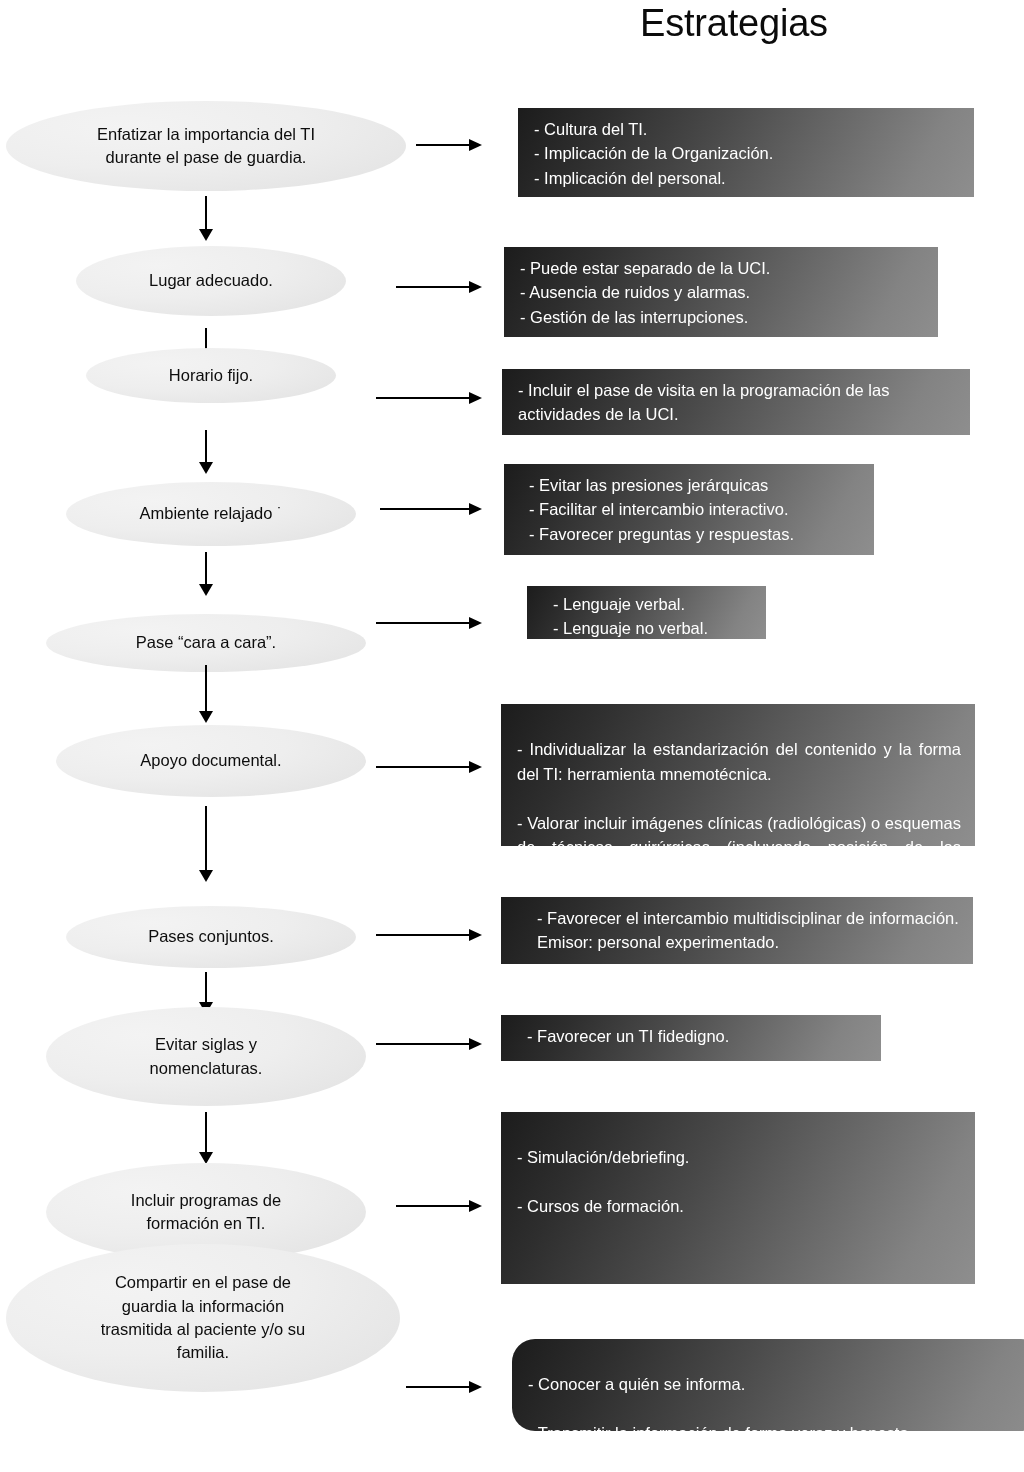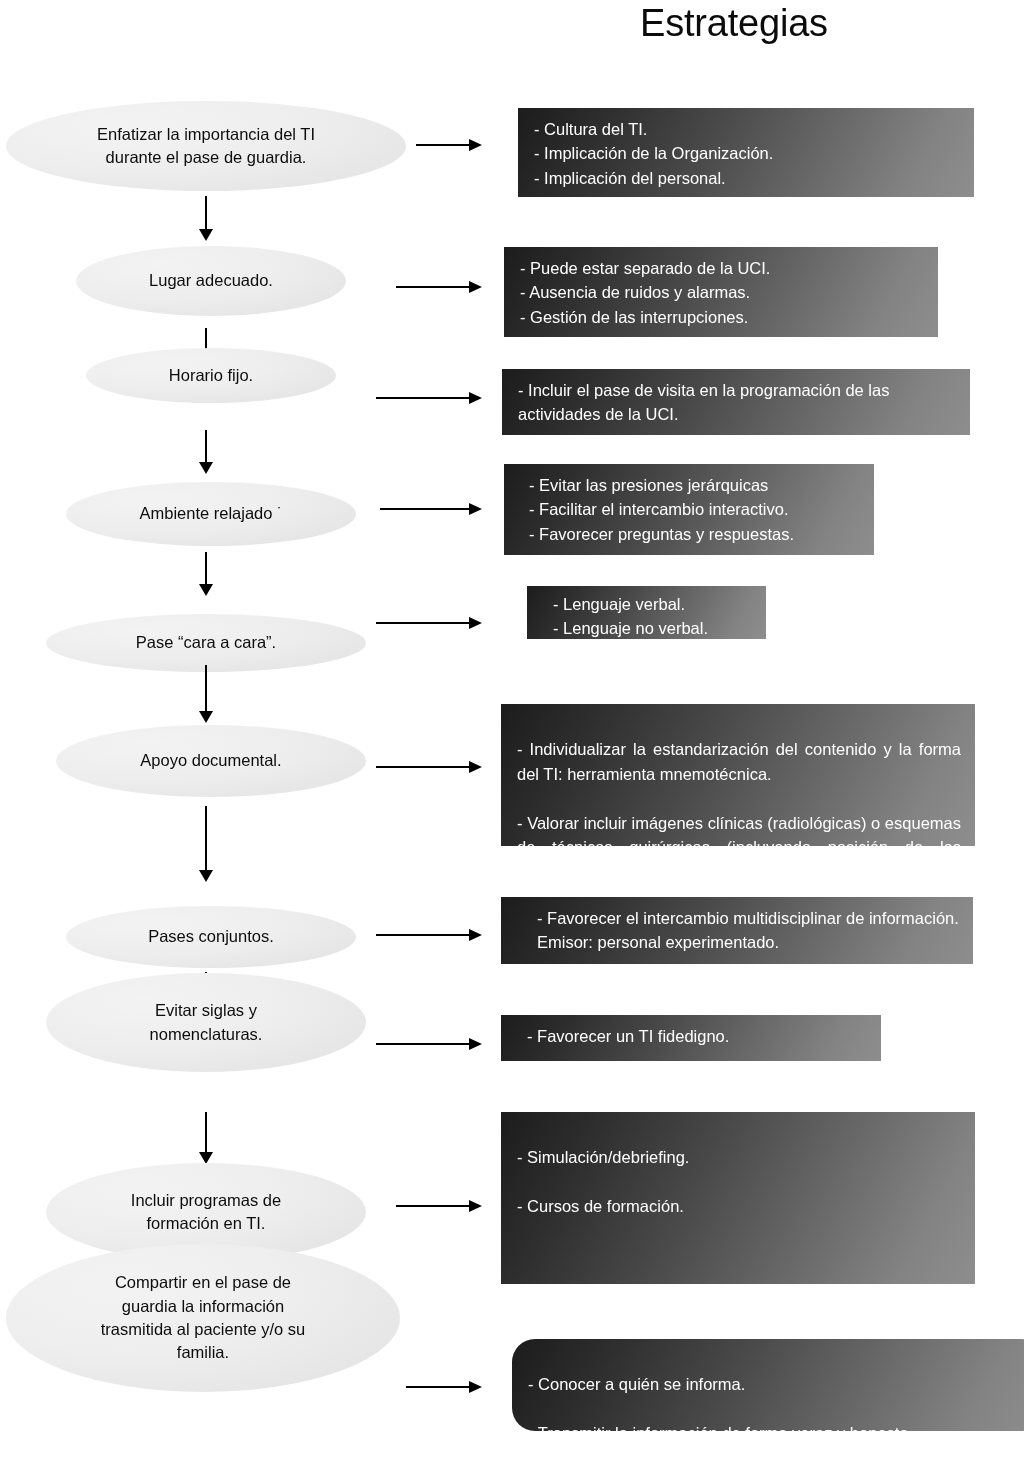"Evitar siglas y" div.ellipse { top: 973px -> 1007px }
